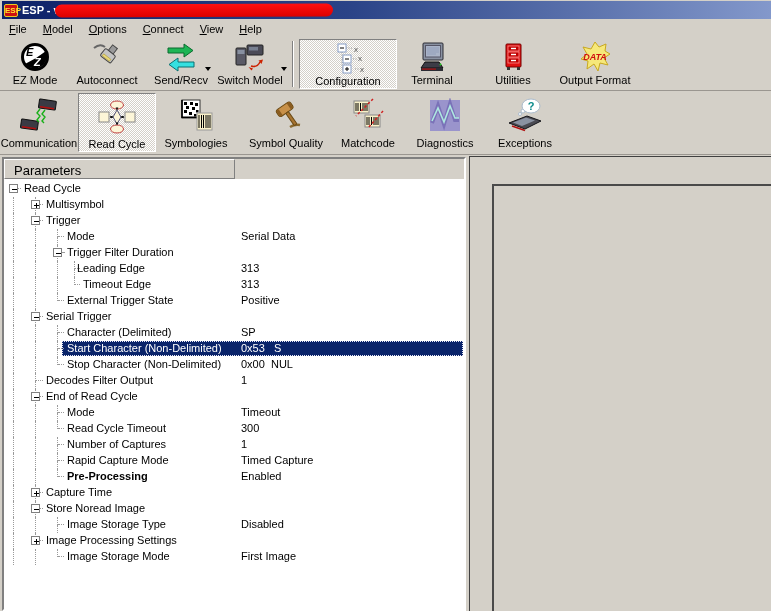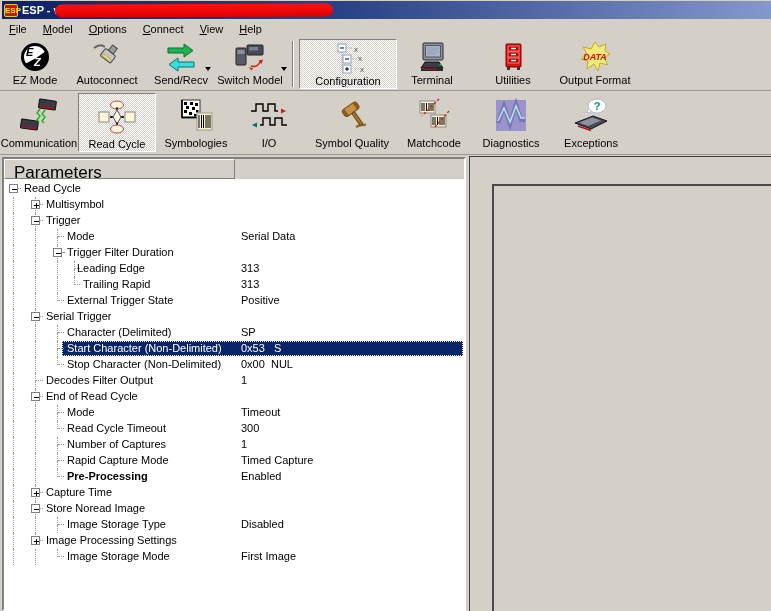"I/O" div.tb-btn { html: <div> <div> <svg> <path></path> <path></path> <path></path> <path></path> </svg> </div> <div>I/O</div> </div> -> none }
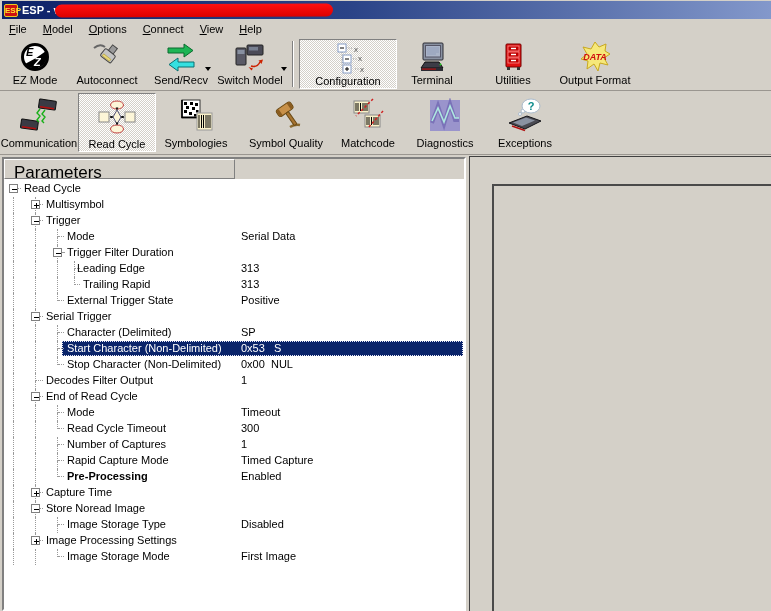"Parameters" .hcell { font-size: 17px -> 13px }
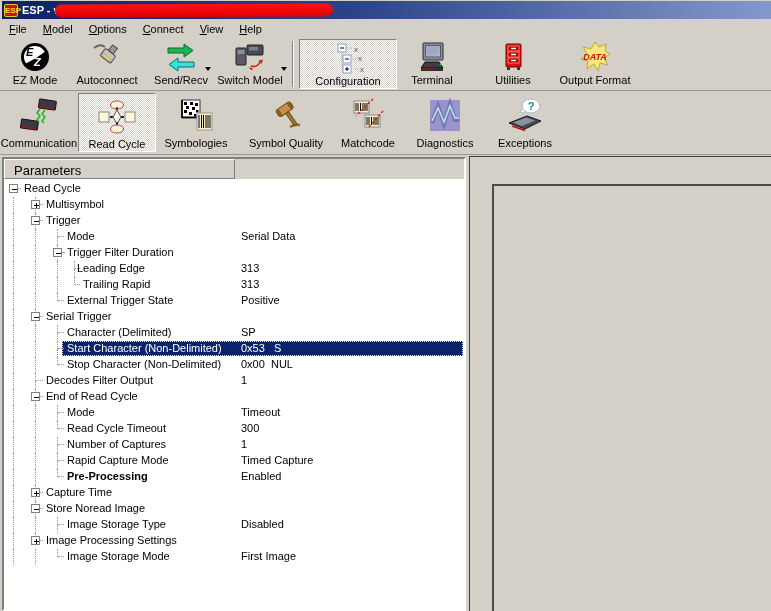"Trailing Rapid" span.tlabel { text: Trailing Rapid -> Timeout Edge }
